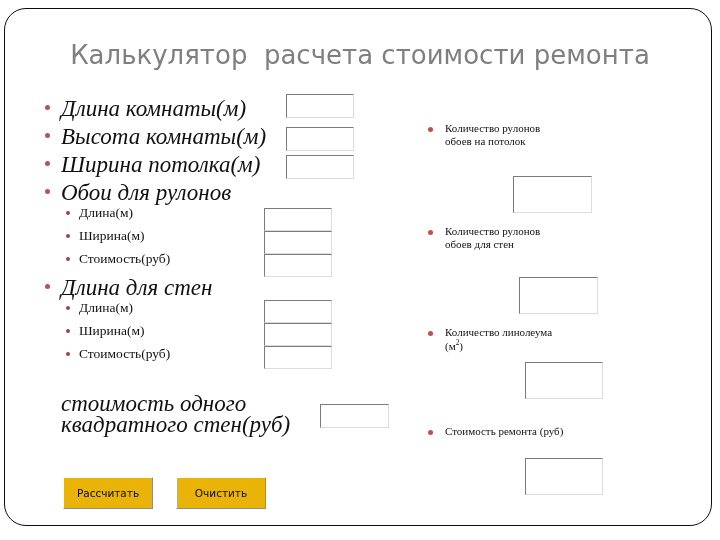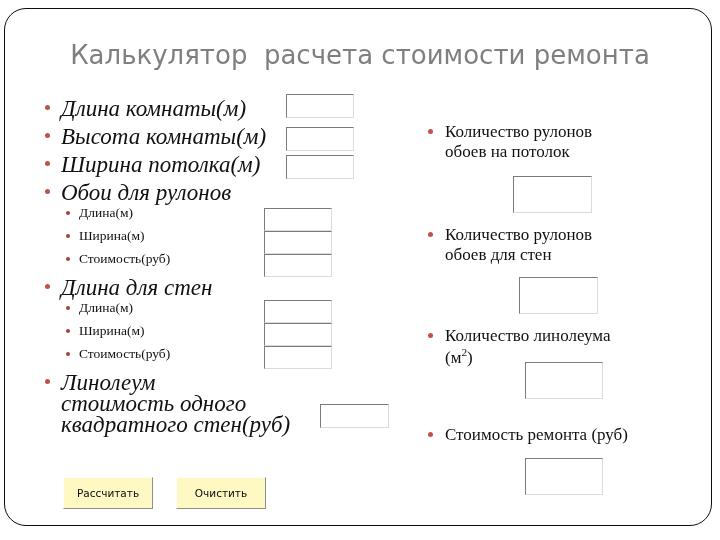"Количество рулонов" .rbullet { font-size: 17px -> 11px }
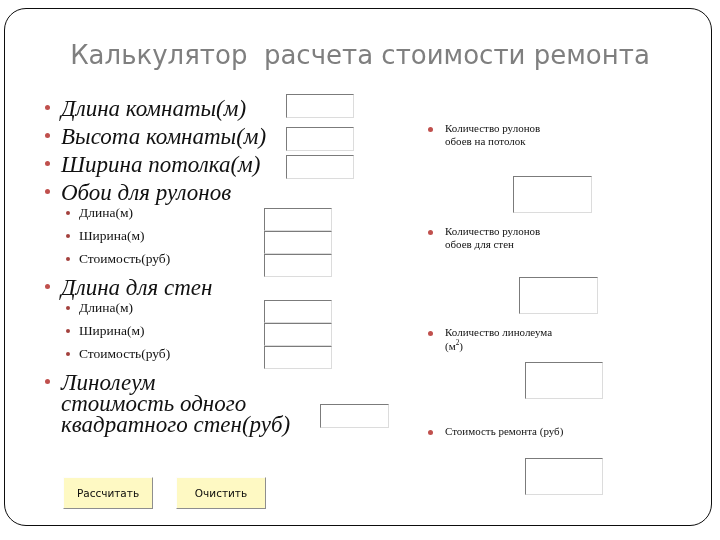"Линолеум" div.bullet { html: <div> <span></span> <span>Линолеум</span> </div> -> none }
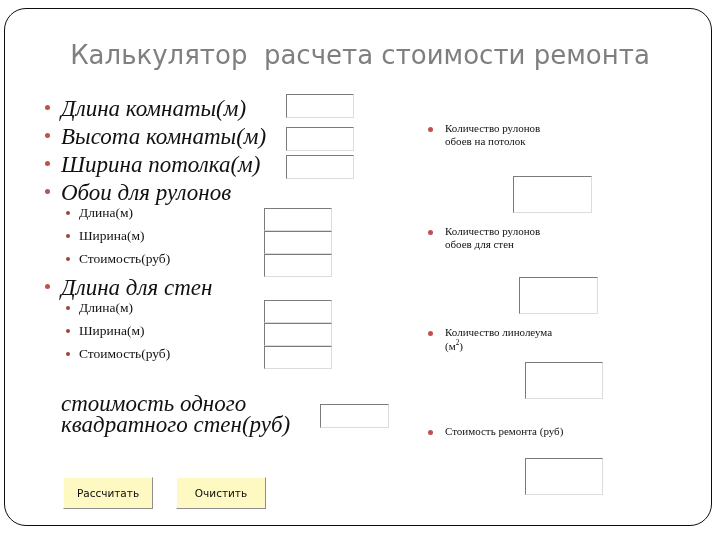"Рассчитать" .pbtn { background: #fef9c3 -> #eab308 }
